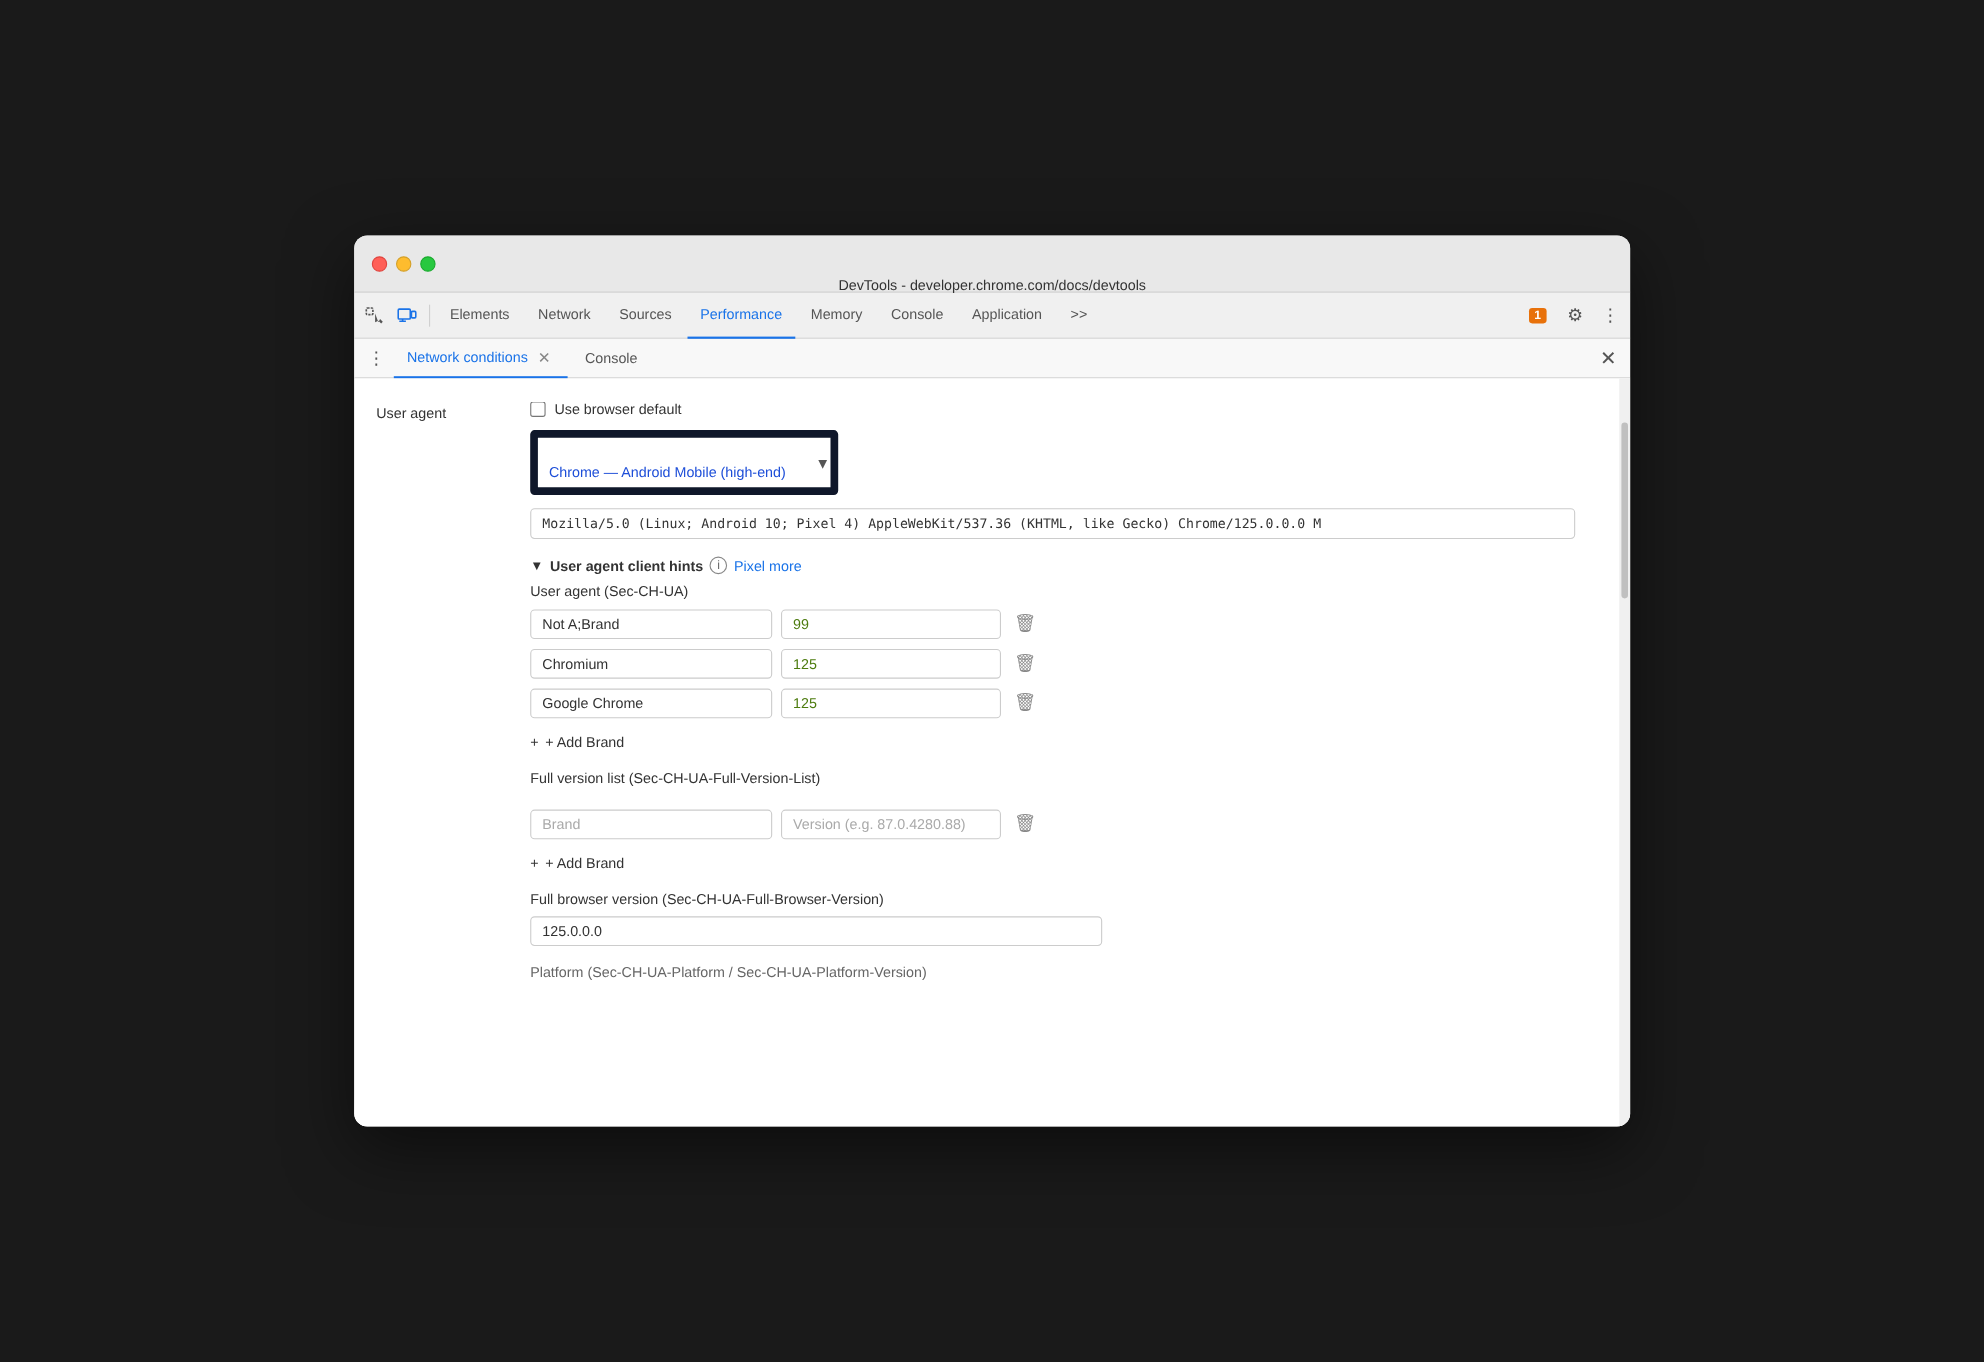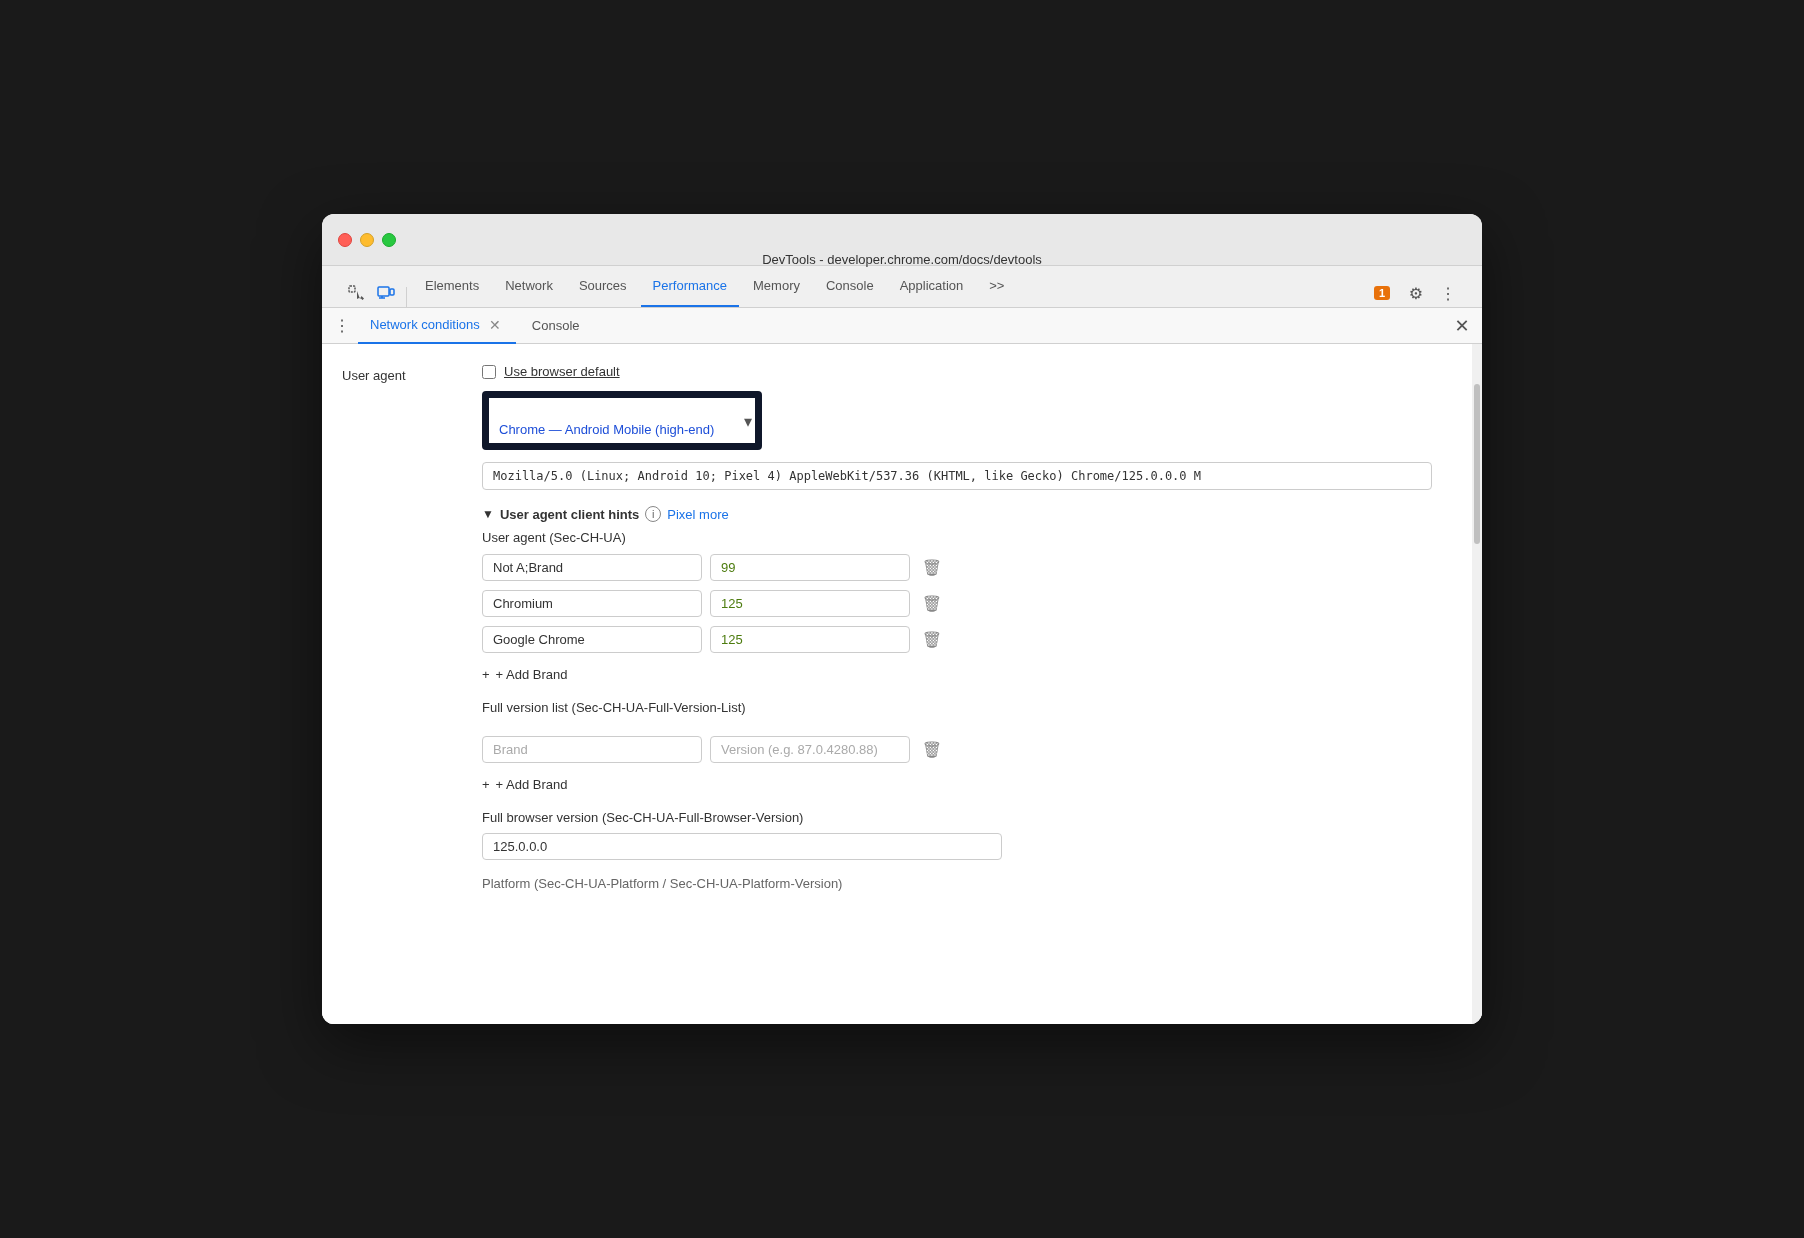"Elements" .toolbar { align-items: flex-end -> center; padding: 0 20px -> 0 4px }
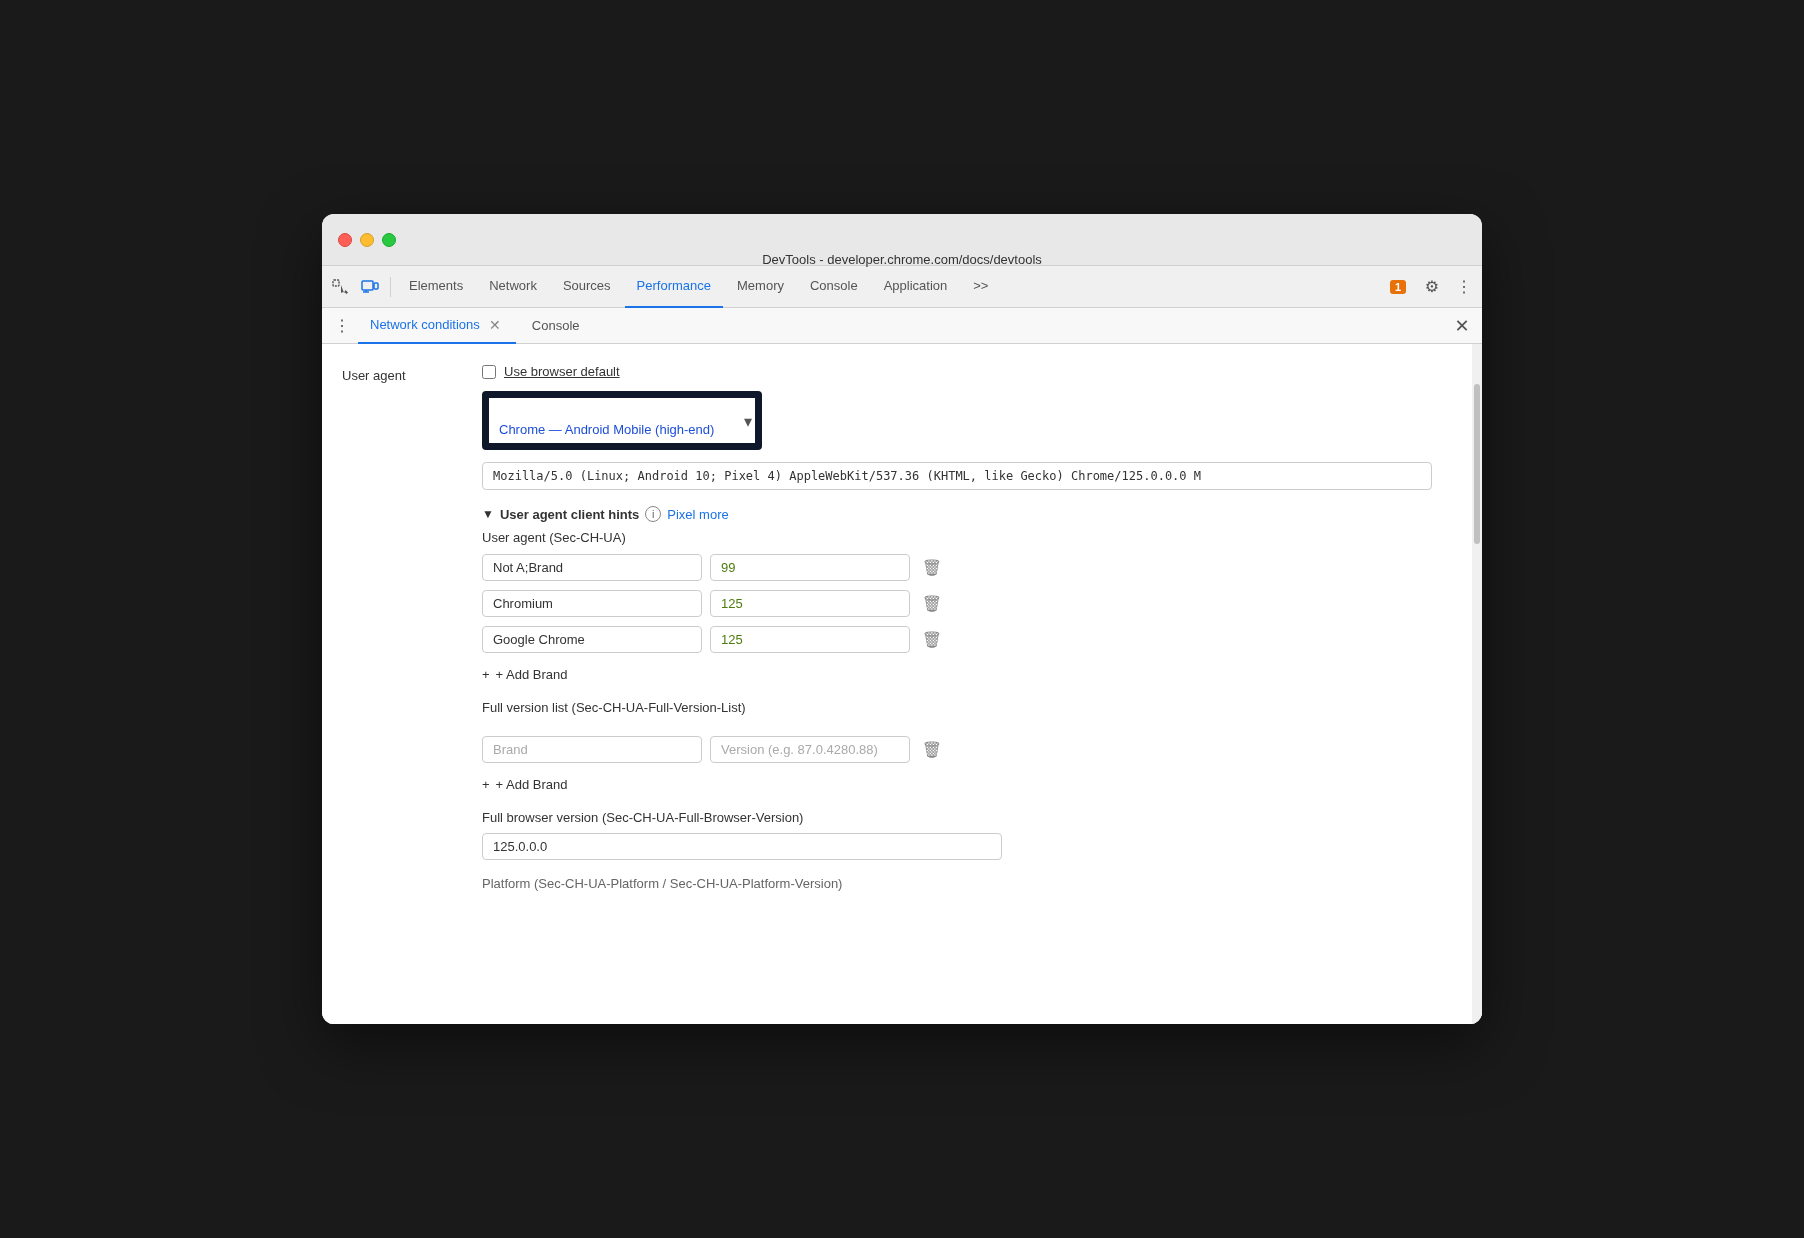"Use browser default" .checkbox-label { text-decoration: underline -> none }
